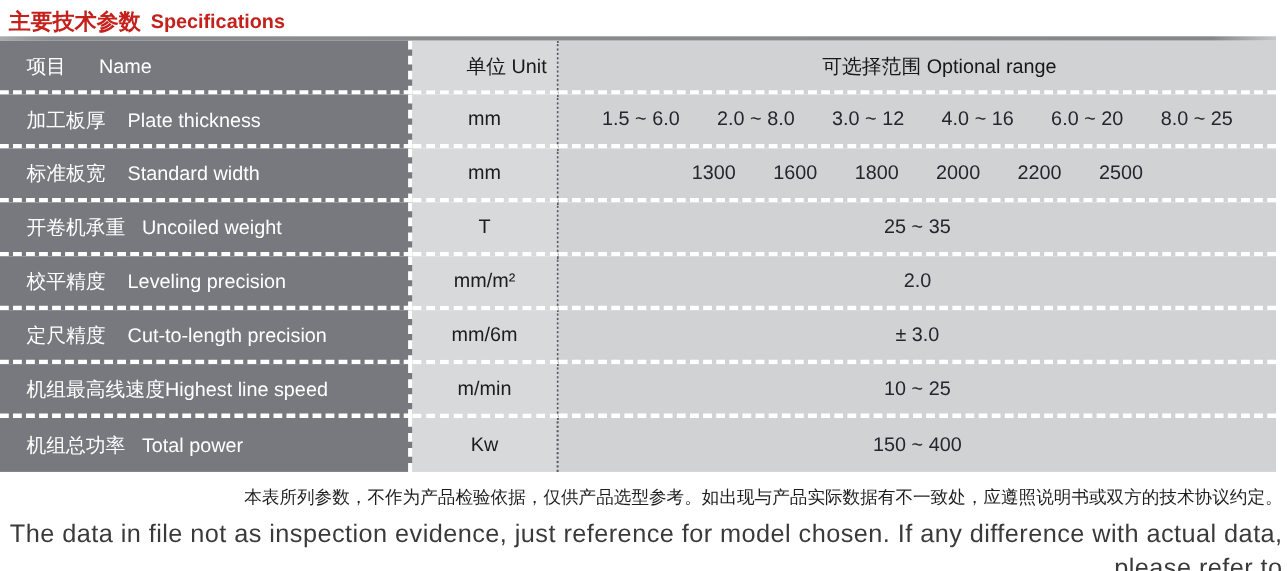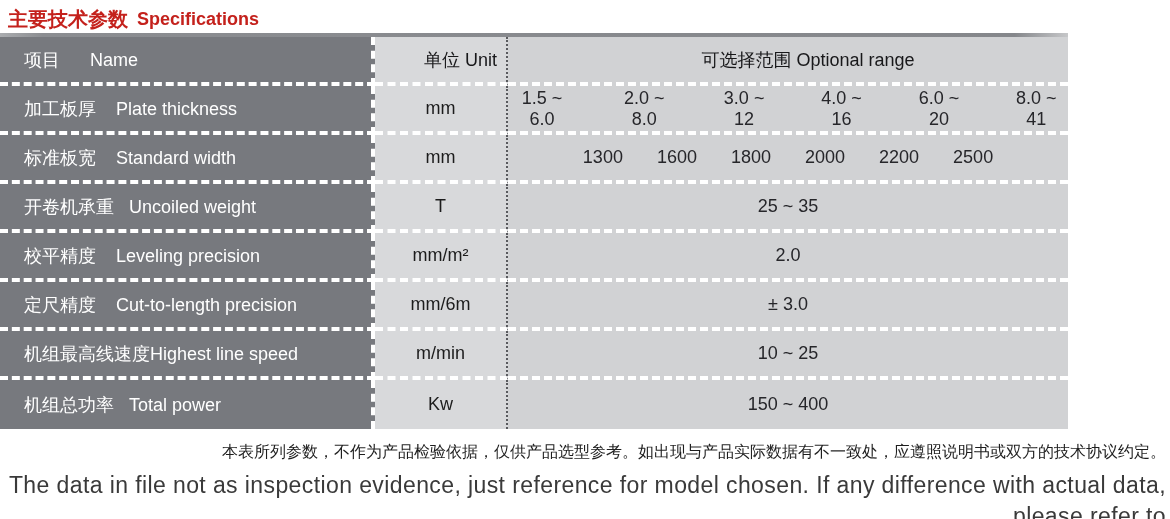"项目 Name" .spec-table { width: 1068px -> 1160px }
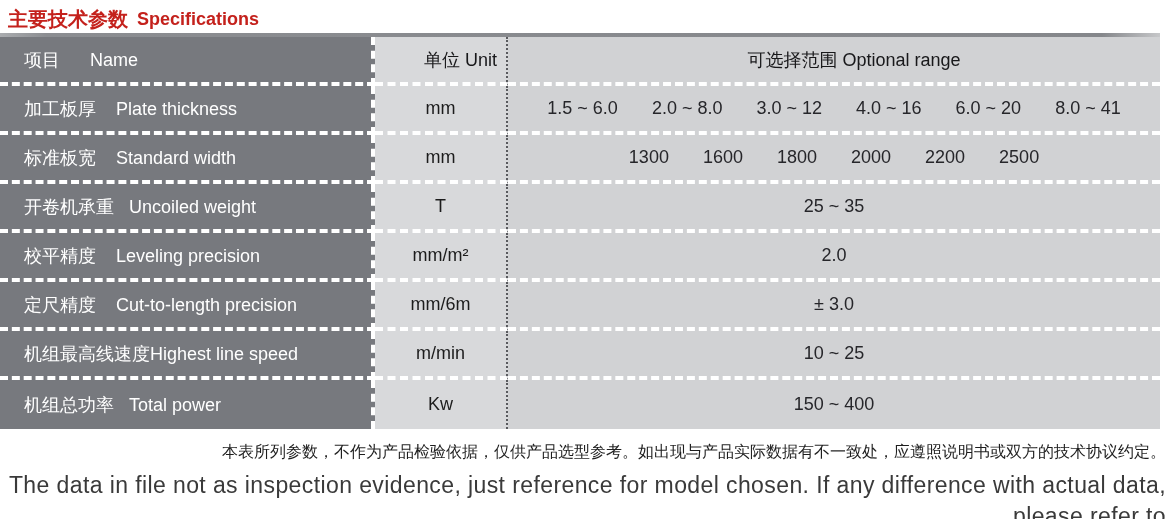"8.0 ~ 41" span { text: 41 -> 25 }
